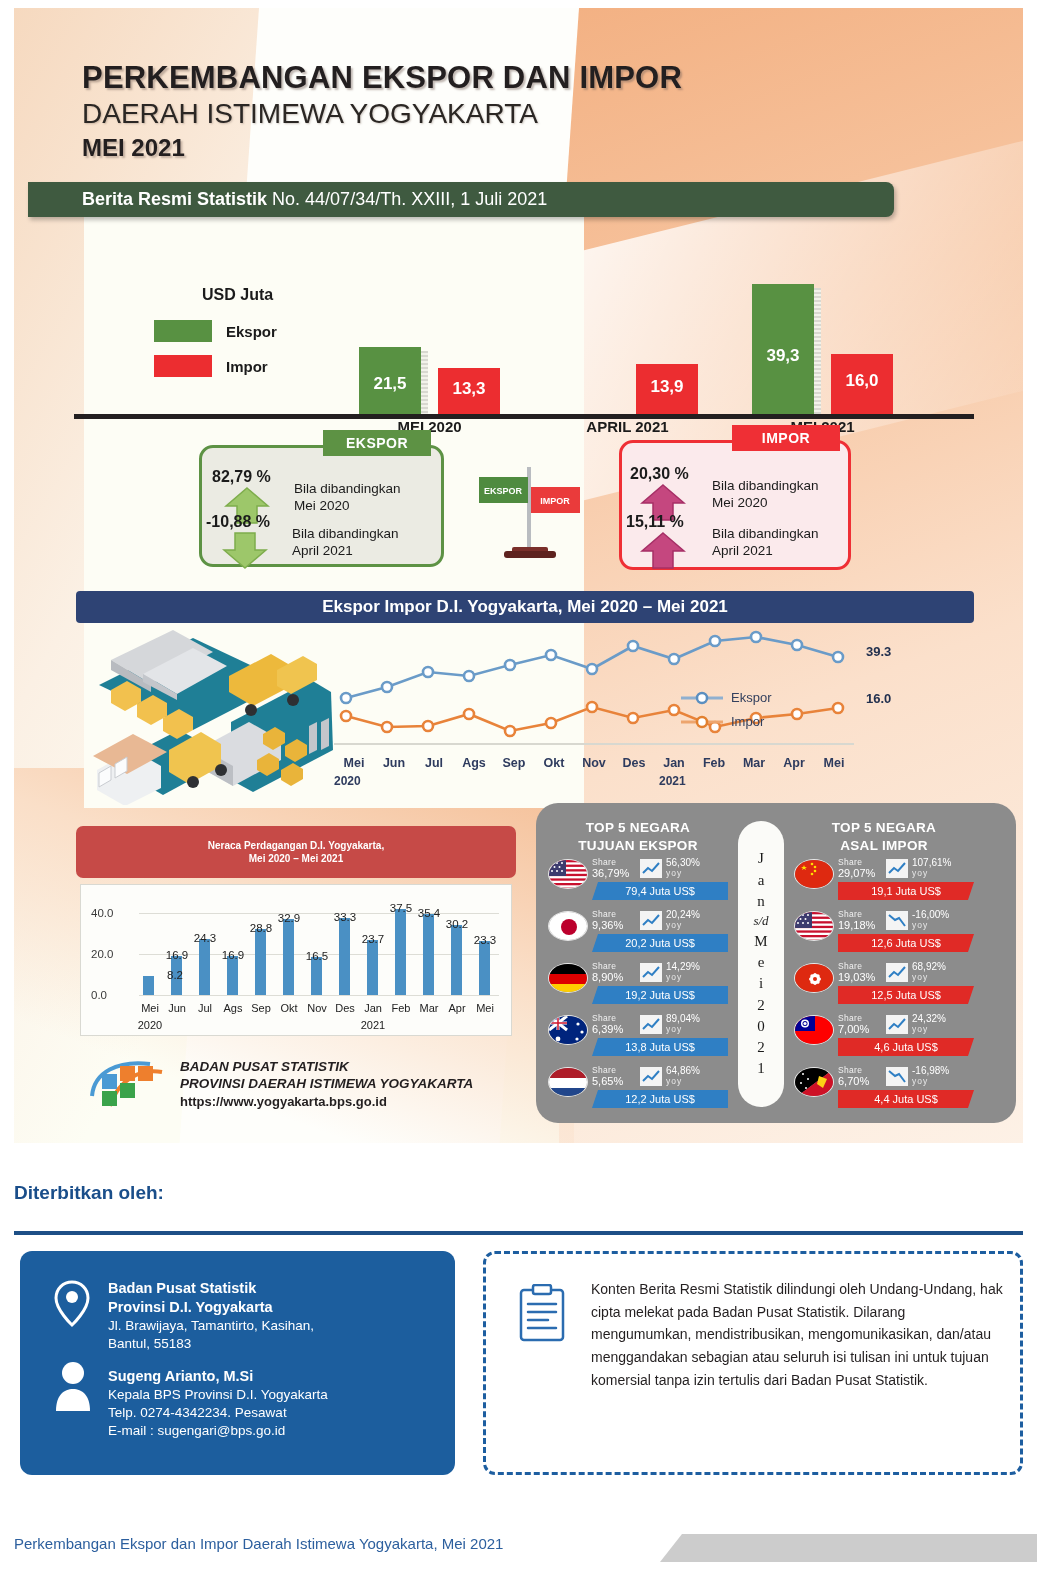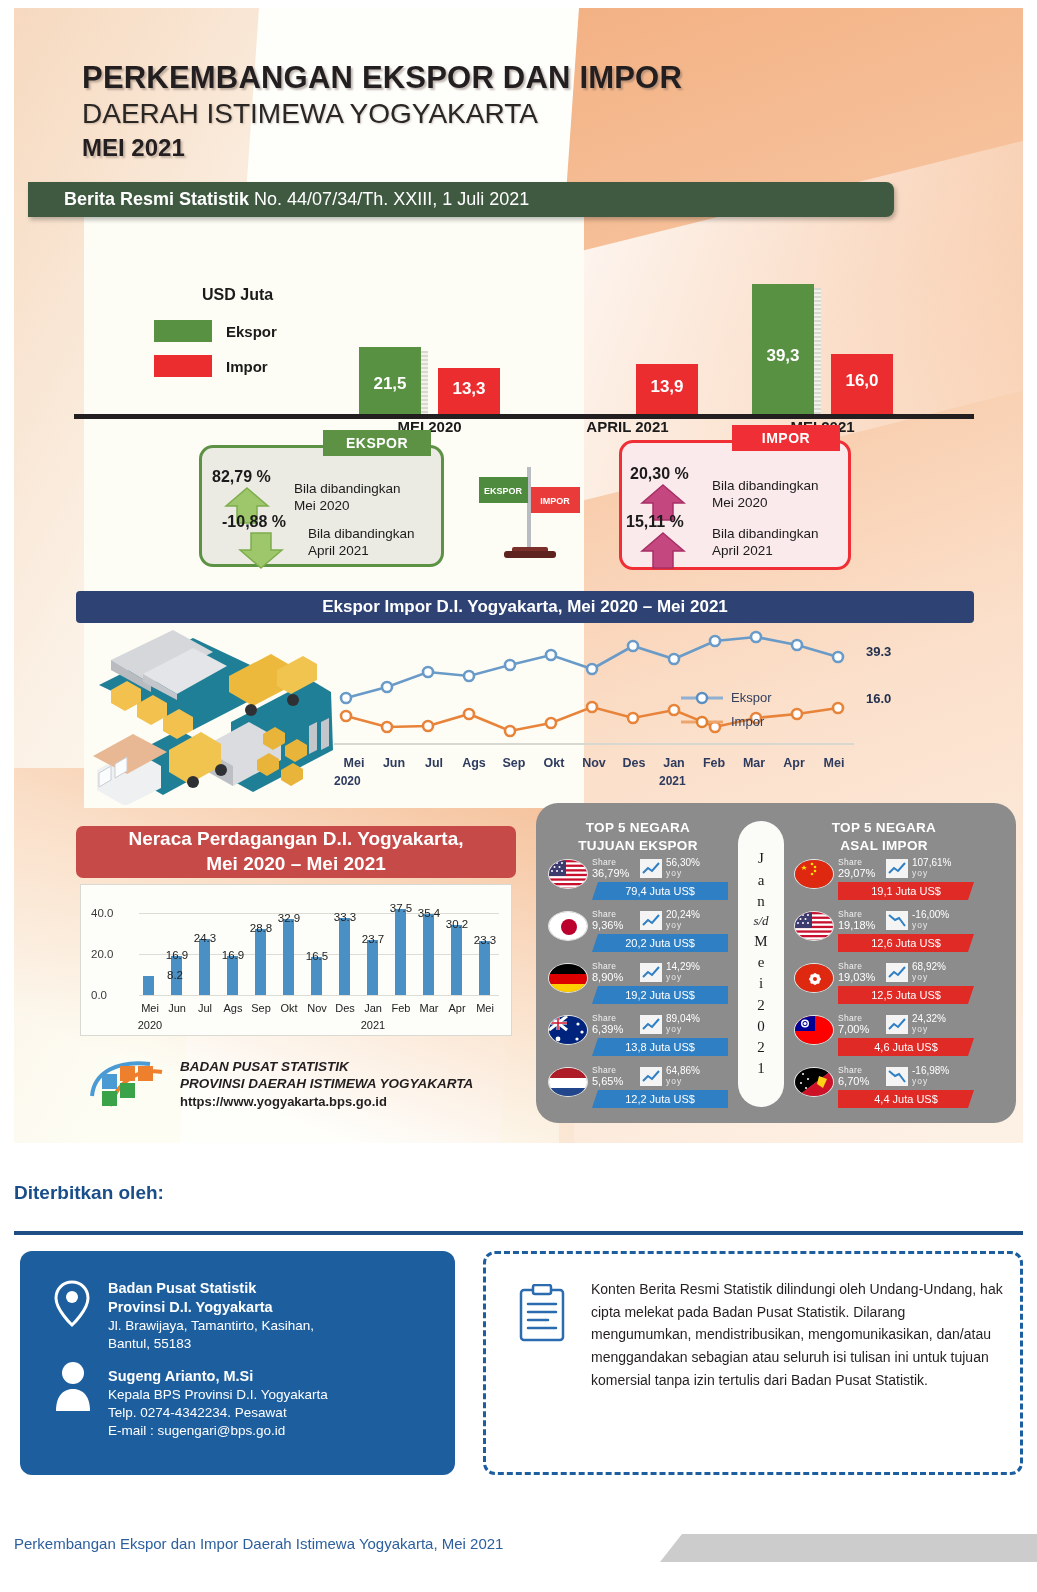"Berita Resmi Statistik" .brs-bar { padding-left: 36px -> 54px }
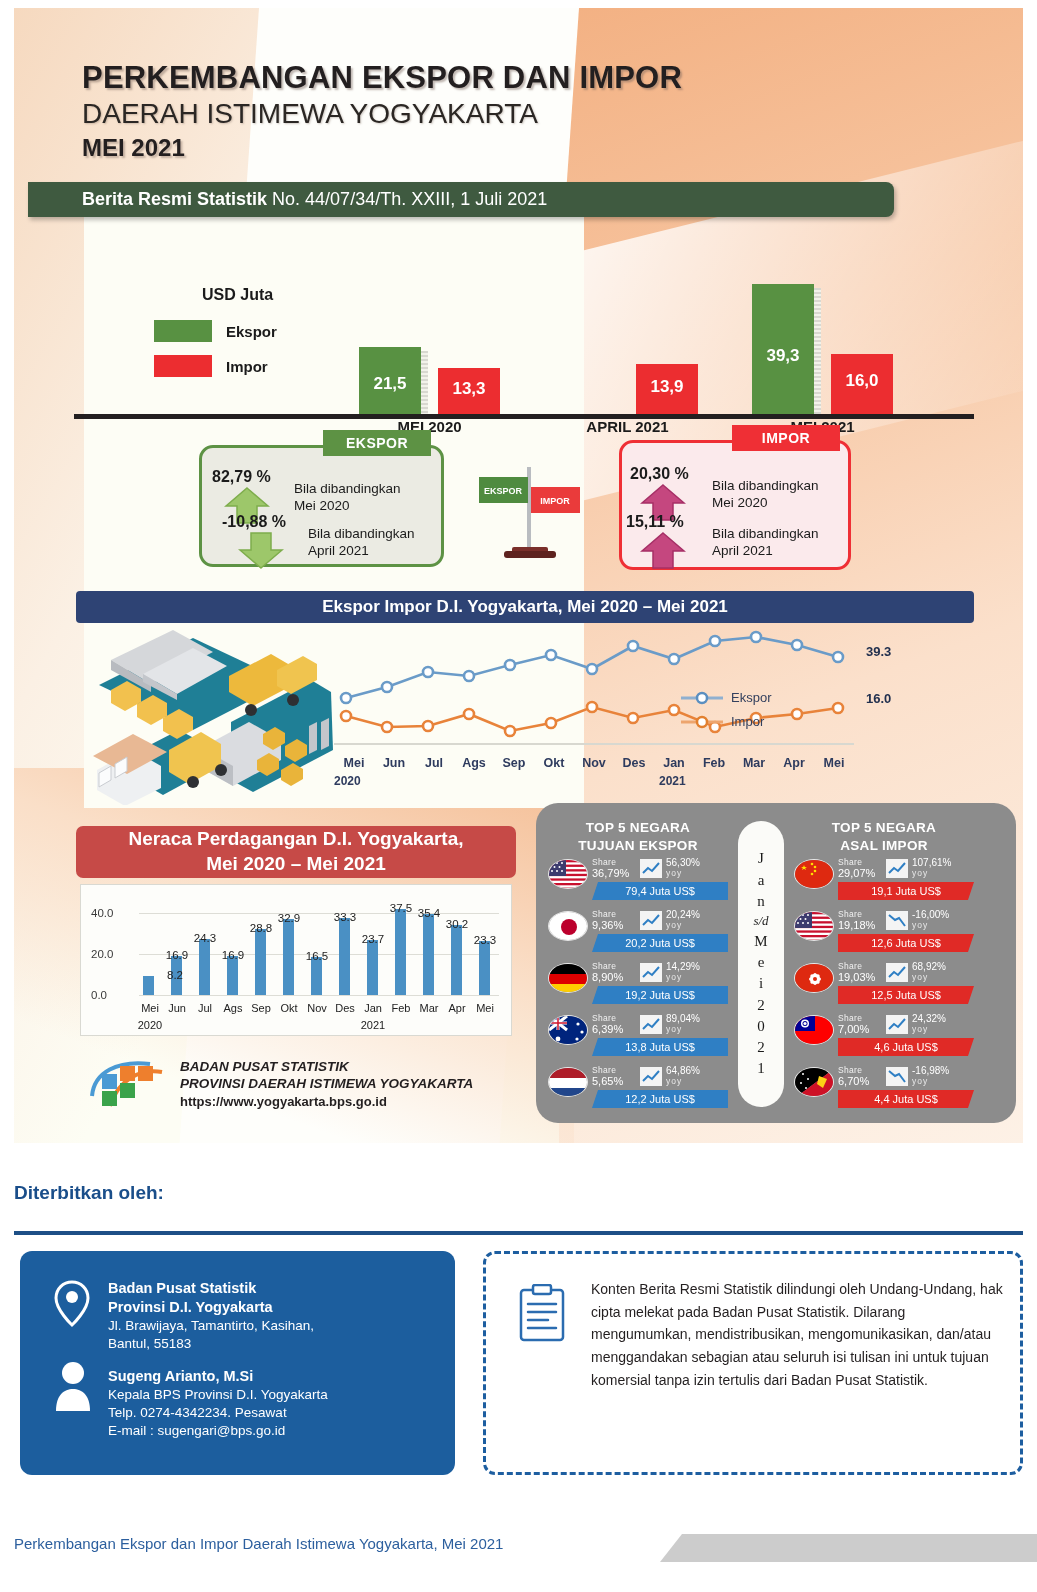"-10,88 %" div { margin-left: 16px -> none }
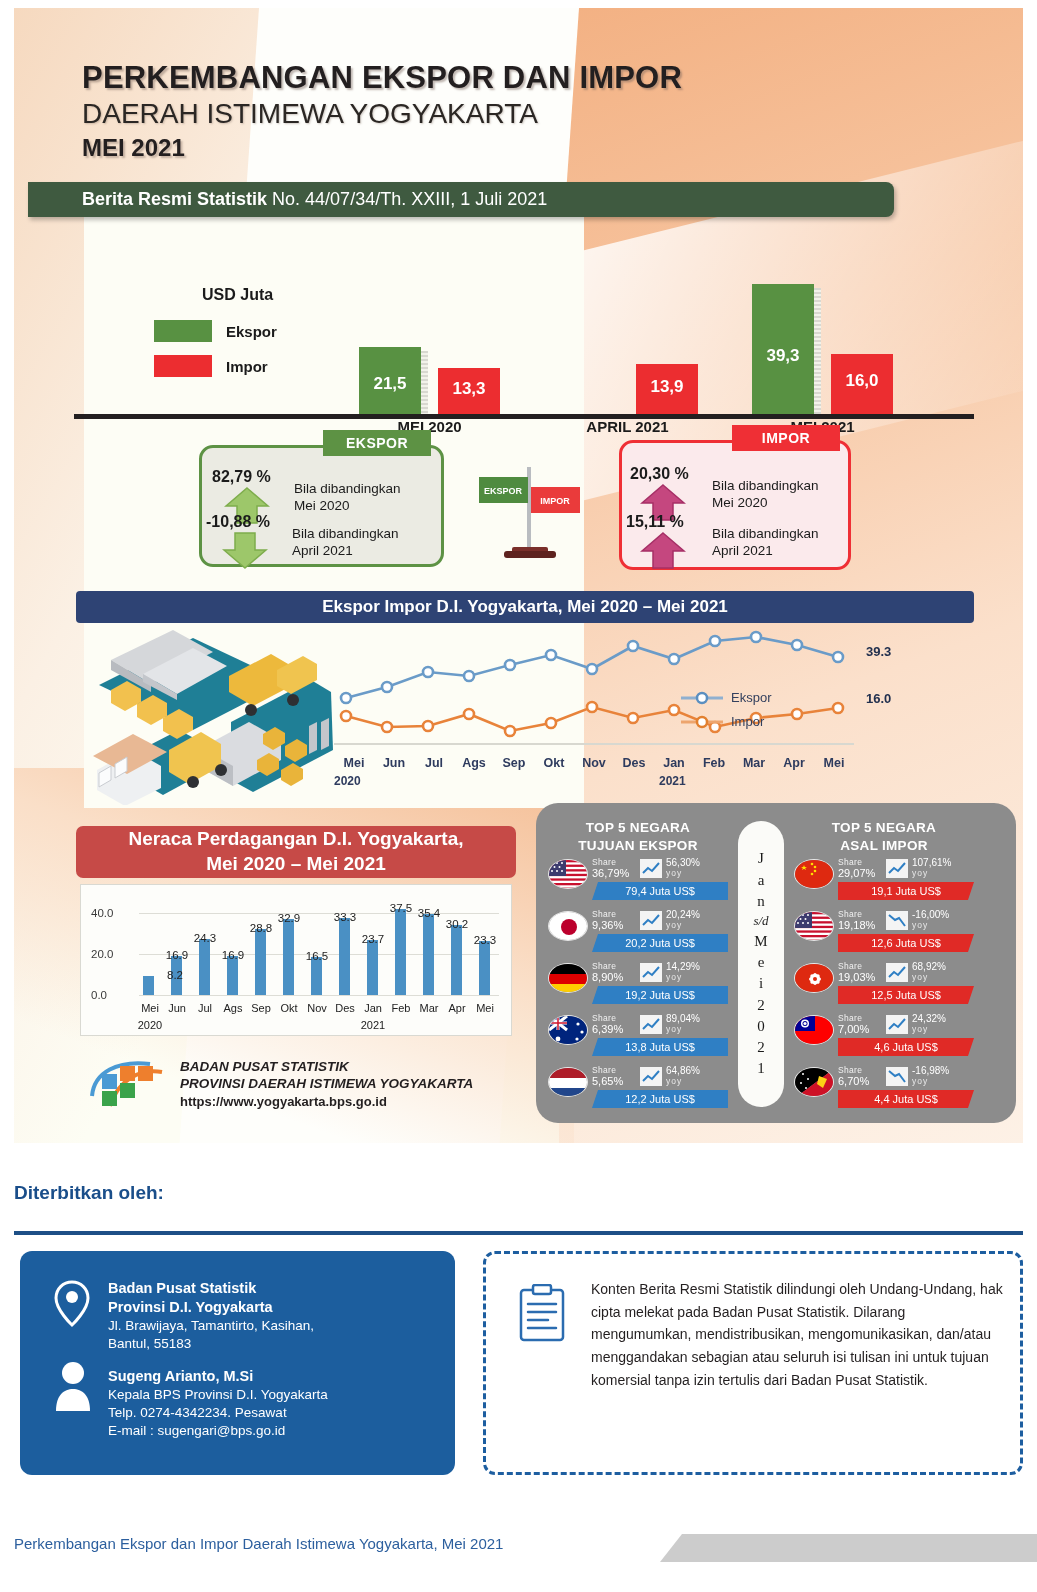"Neraca Perdagangan D.I. Yogyakarta," .ner-title { font-size: 19px -> 10px }
